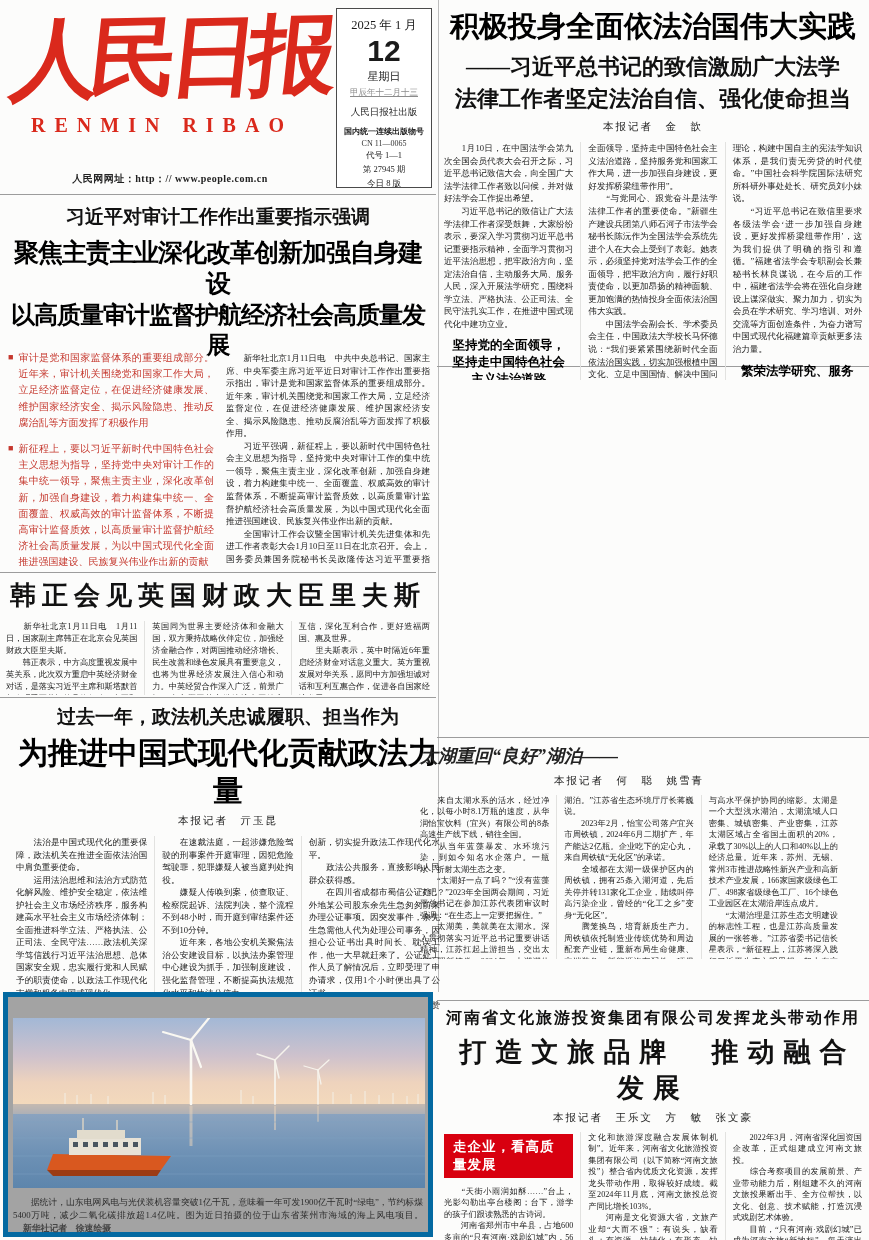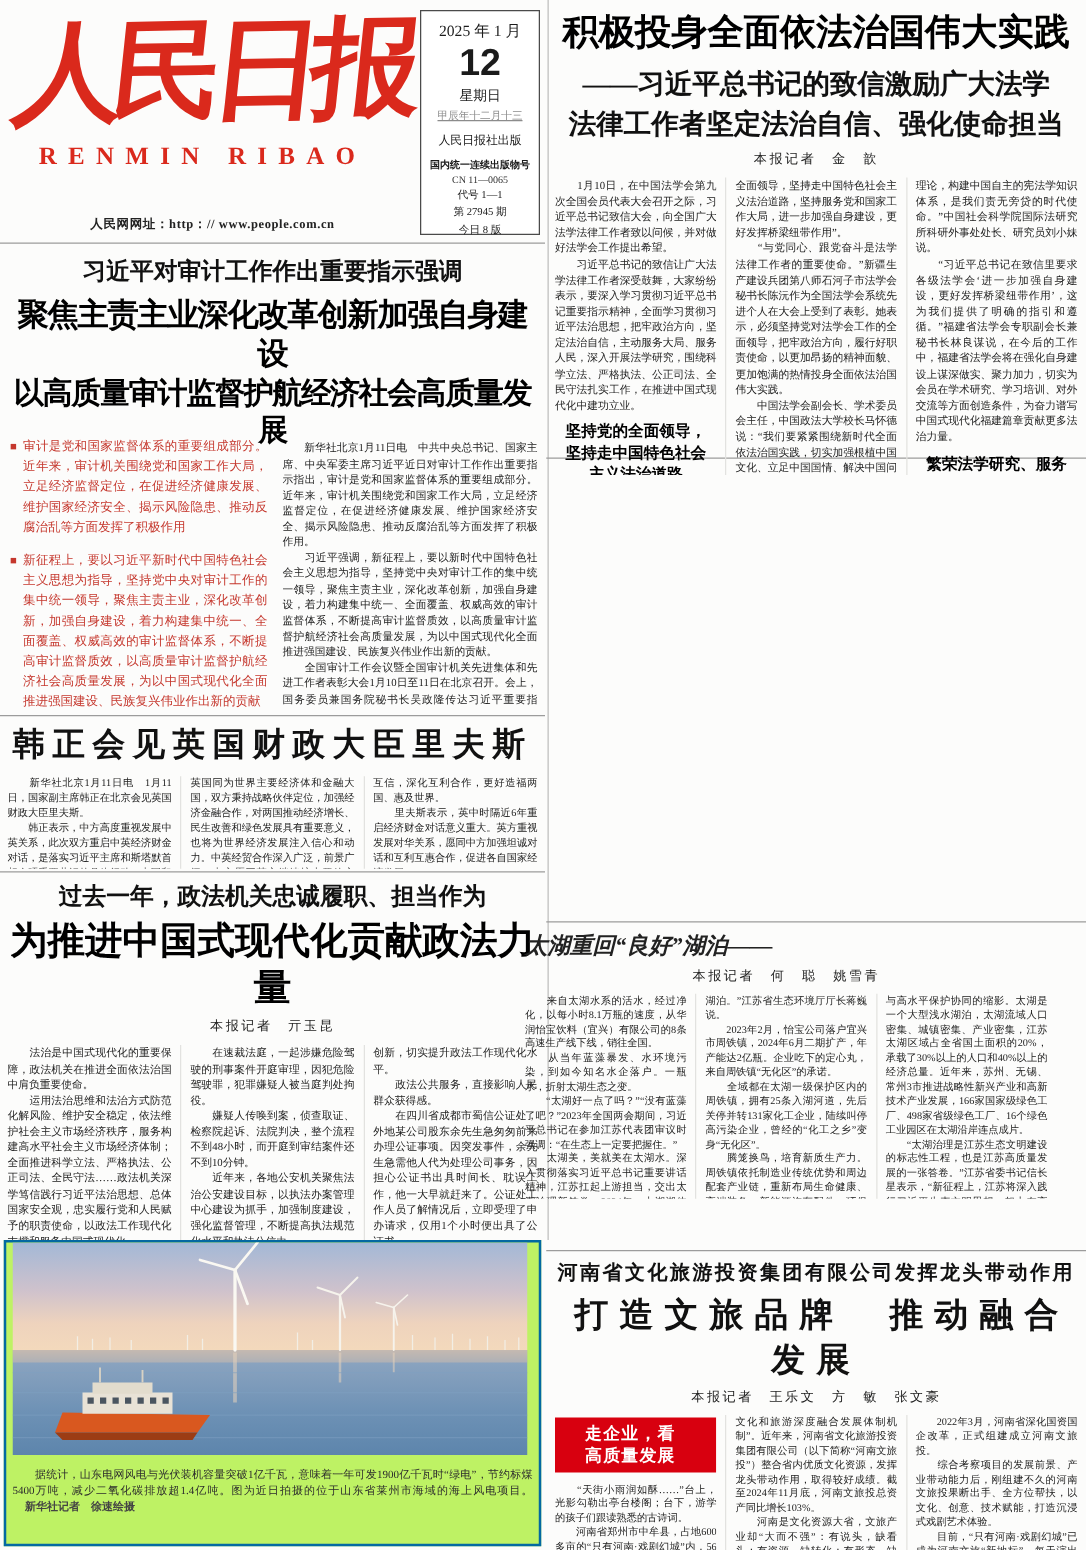"过去一年，政法机关忠诚履职、担当作为" div.abs { left: 6px -> 16px }
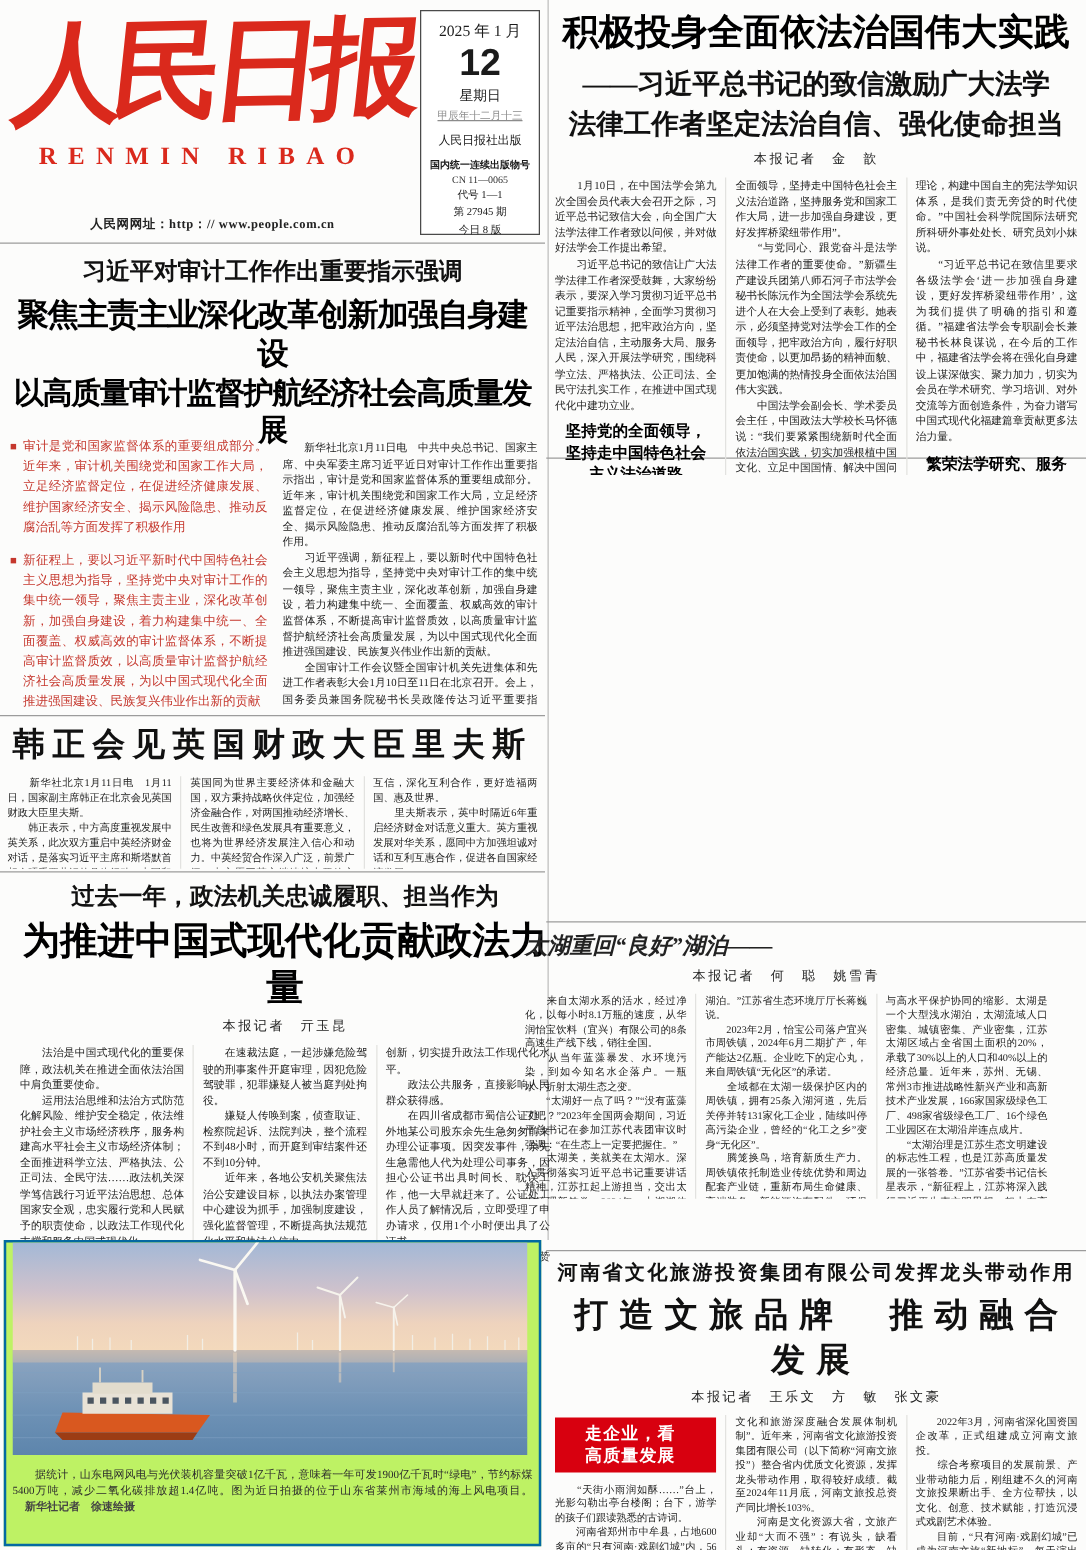"走企业，看高质量发展" .badge { padding: 4px 24px -> 4px 9px }
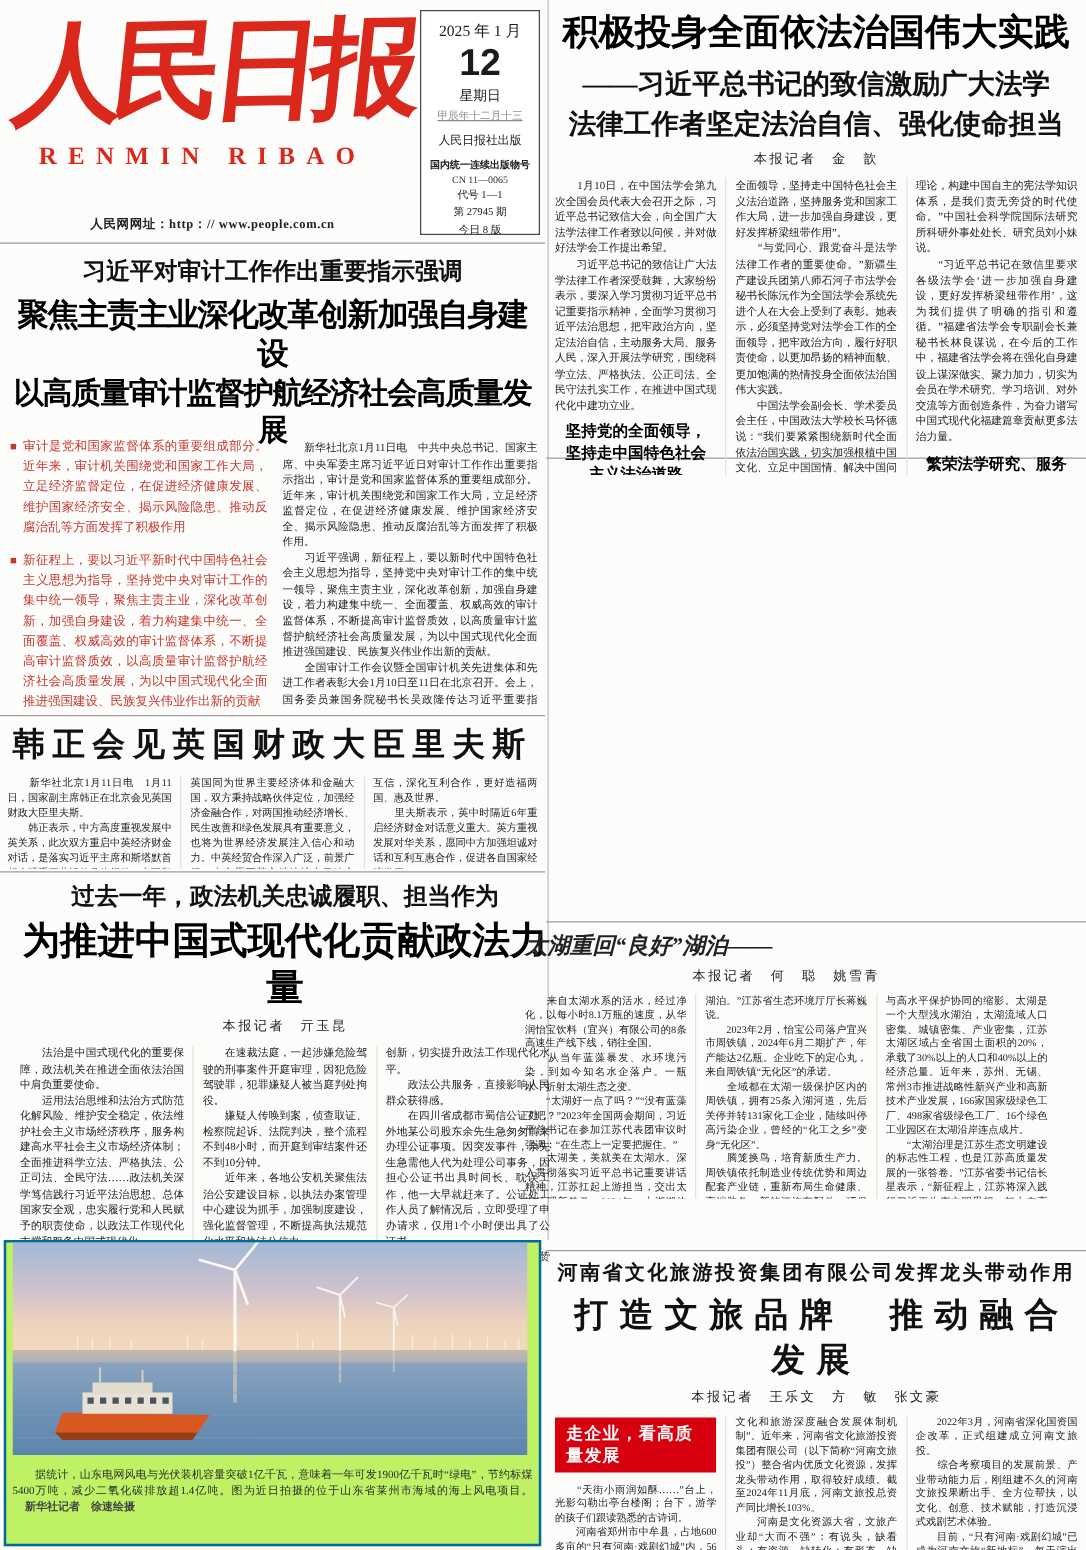"据统计，山东电网风电与光伏装机容量突破1亿千瓦，意味着一年可发1900亿千瓦时“" .photo-frame { background: #bef264 -> #a3a3a3; border: 2px solid #0369a1 -> 5px solid #0369a1; padding: 0 5px -> 21px 5px }
